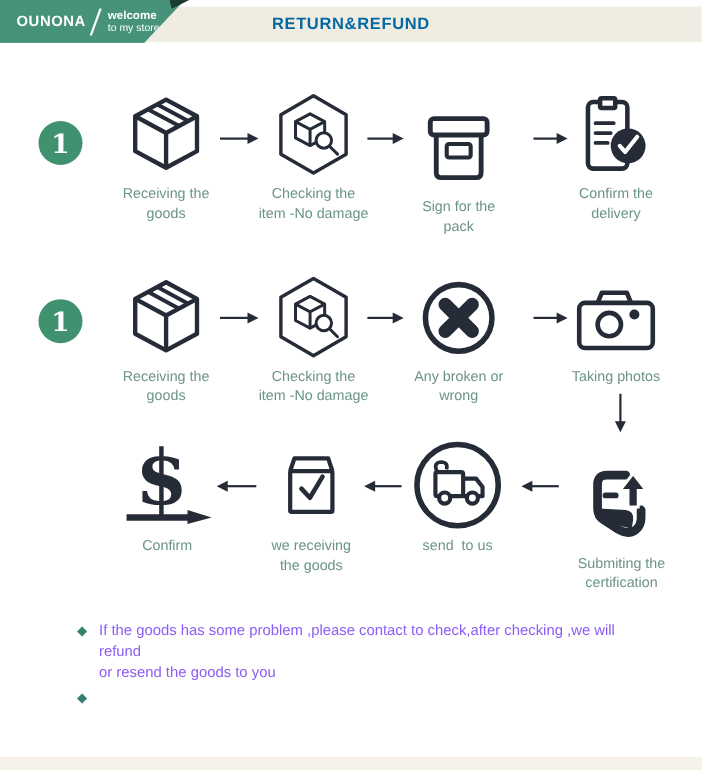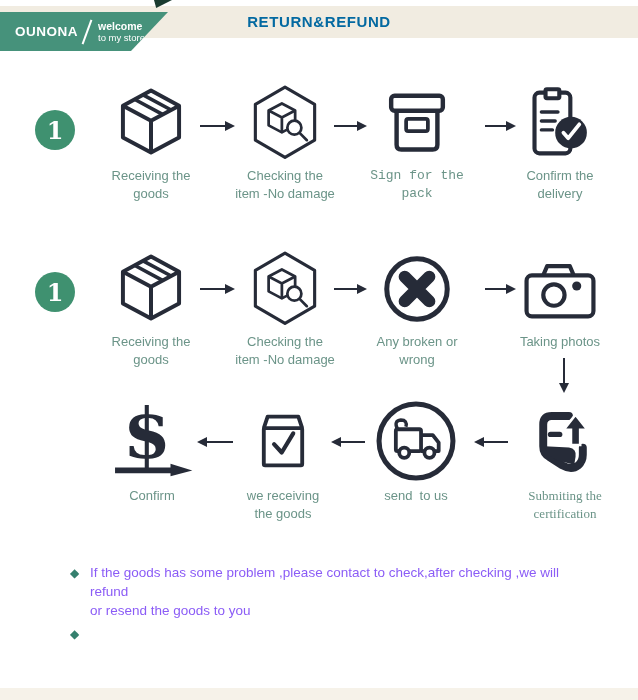"OUNONA" .ribbon { top: 12px -> 0 }
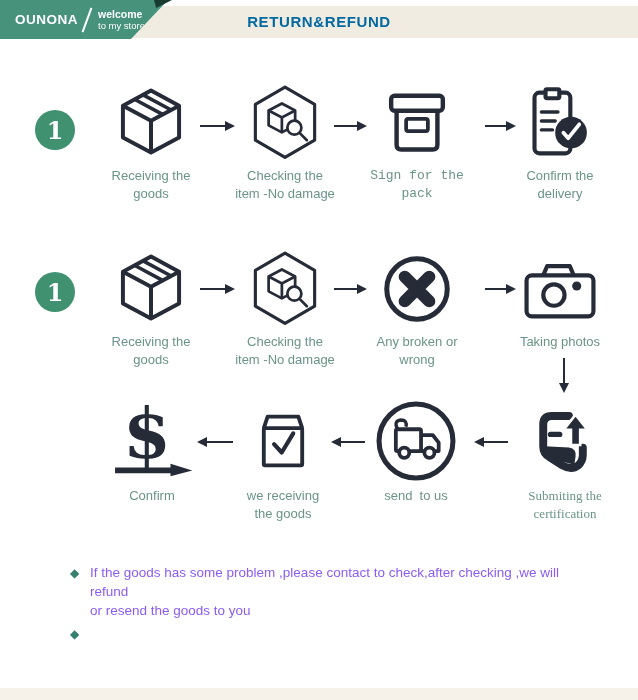"Sign for the" div.cell { font-family: Liberation Mono, monospace -> none; top: 84px -> 96px }
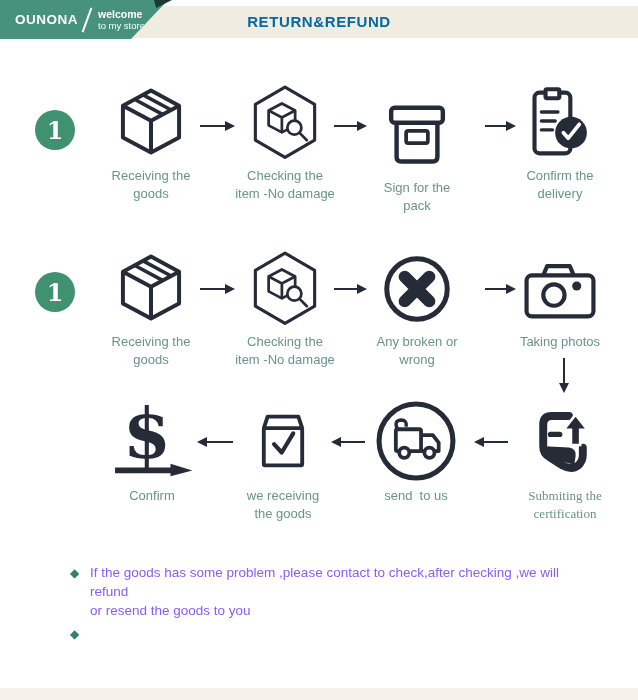"Submiting the" div.cell { font-family: Liberation Serif, serif -> none; top: 400px -> 416px }
